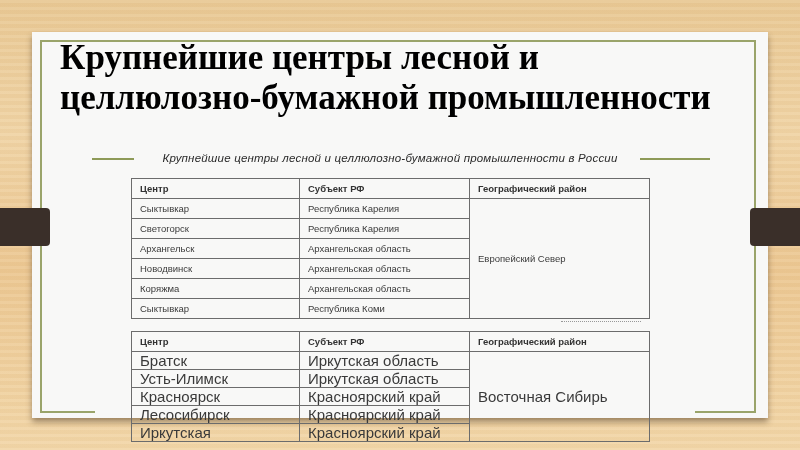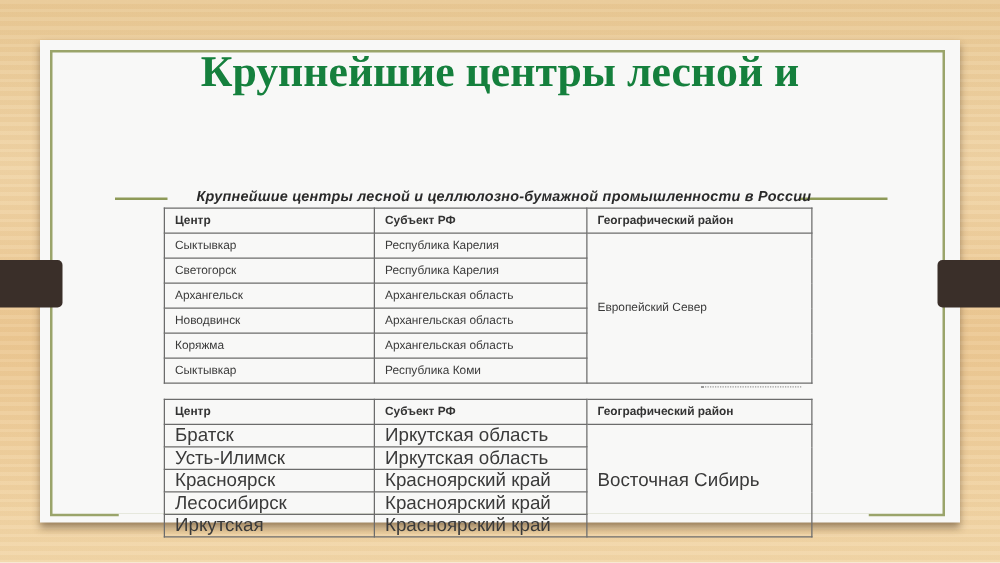"Крупнейшие центры лесной и" .title { color: #15803d -> #000000; text-align: center -> none }
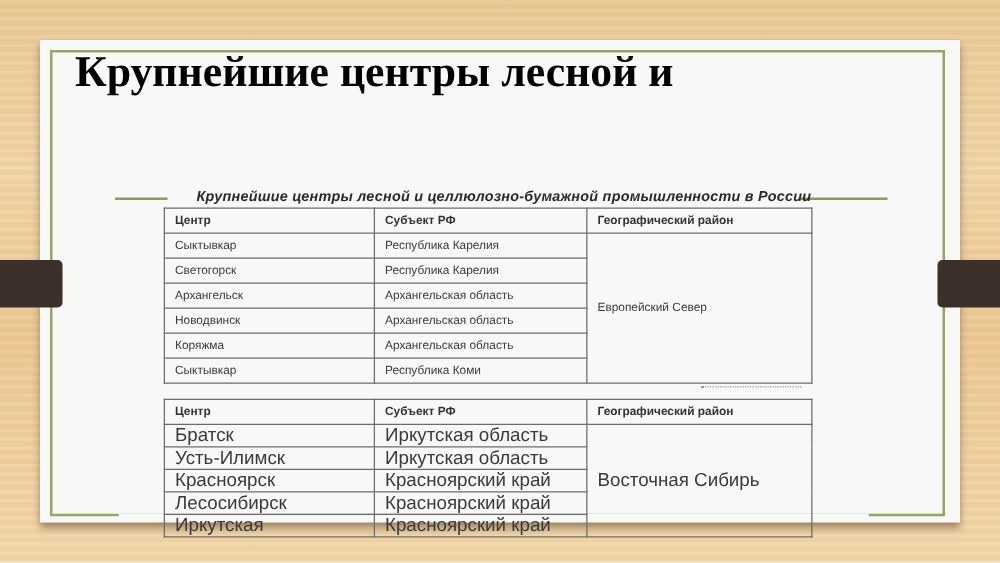"целлюлозно-бумажной промышленности" div { html: none -> <div>целлюлозно-бумажной промышленности</div> }
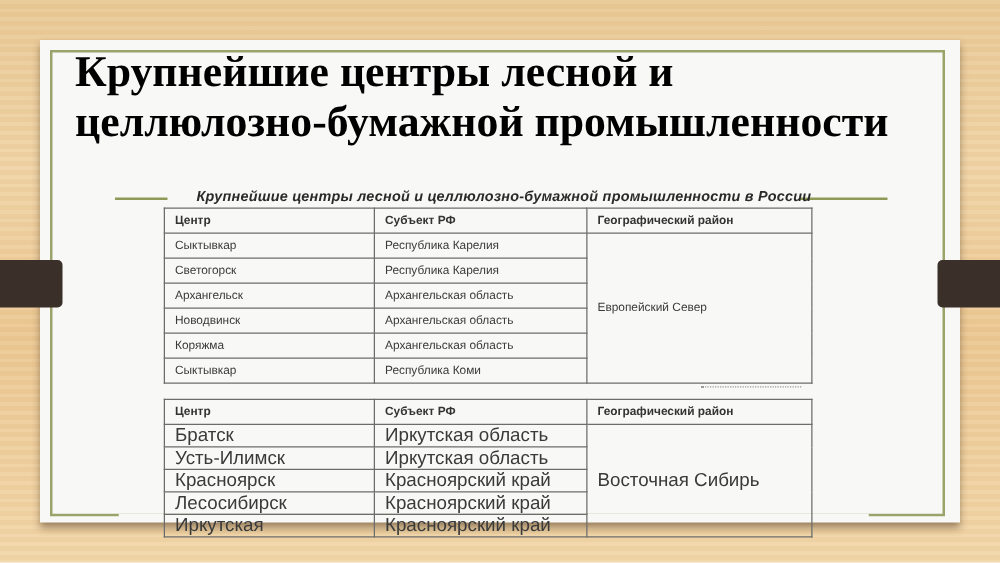"Крупнейшие центры лесной и целлюлозно-бумажной" .table-caption { font-weight: bold -> normal; margin-bottom: 2px -> 14px; text-align: right -> center }
